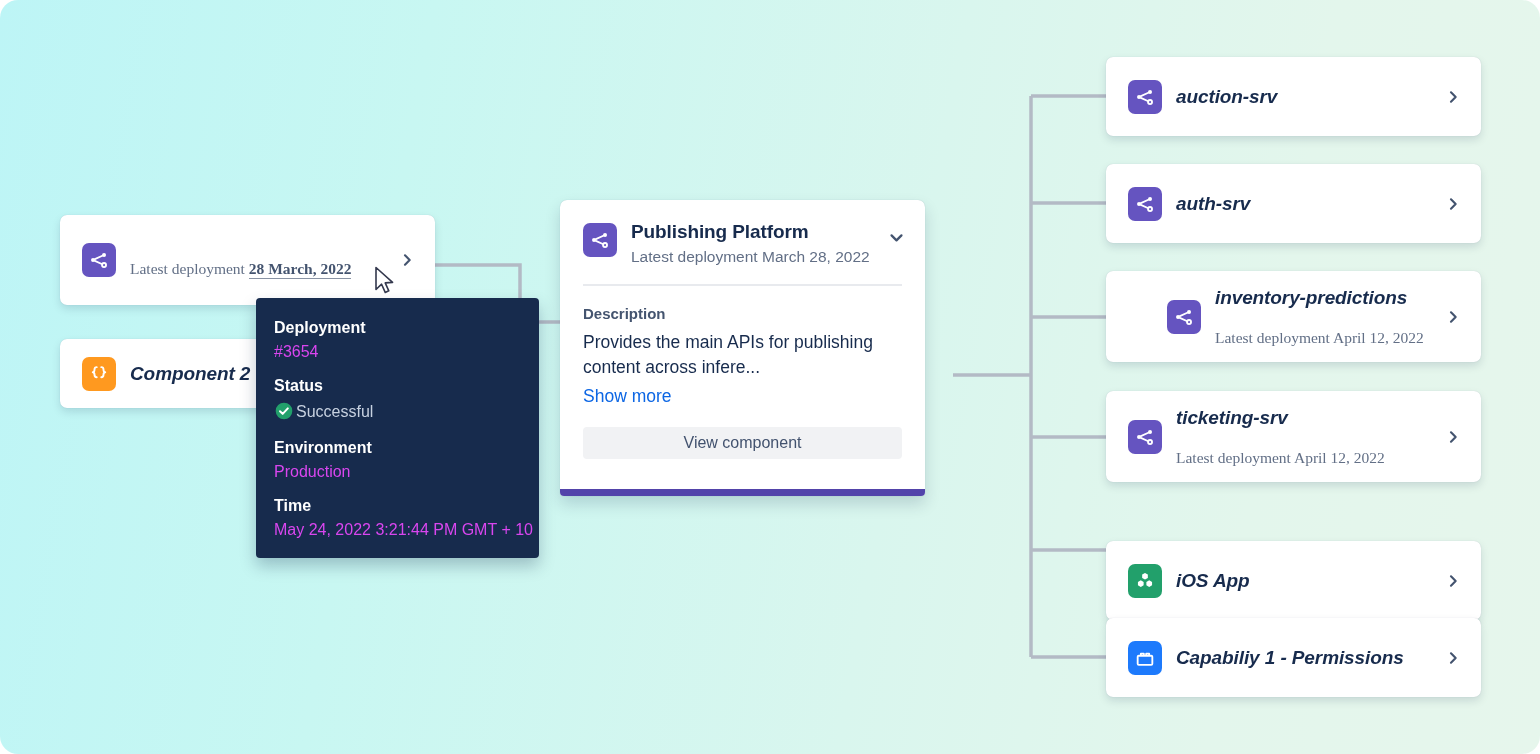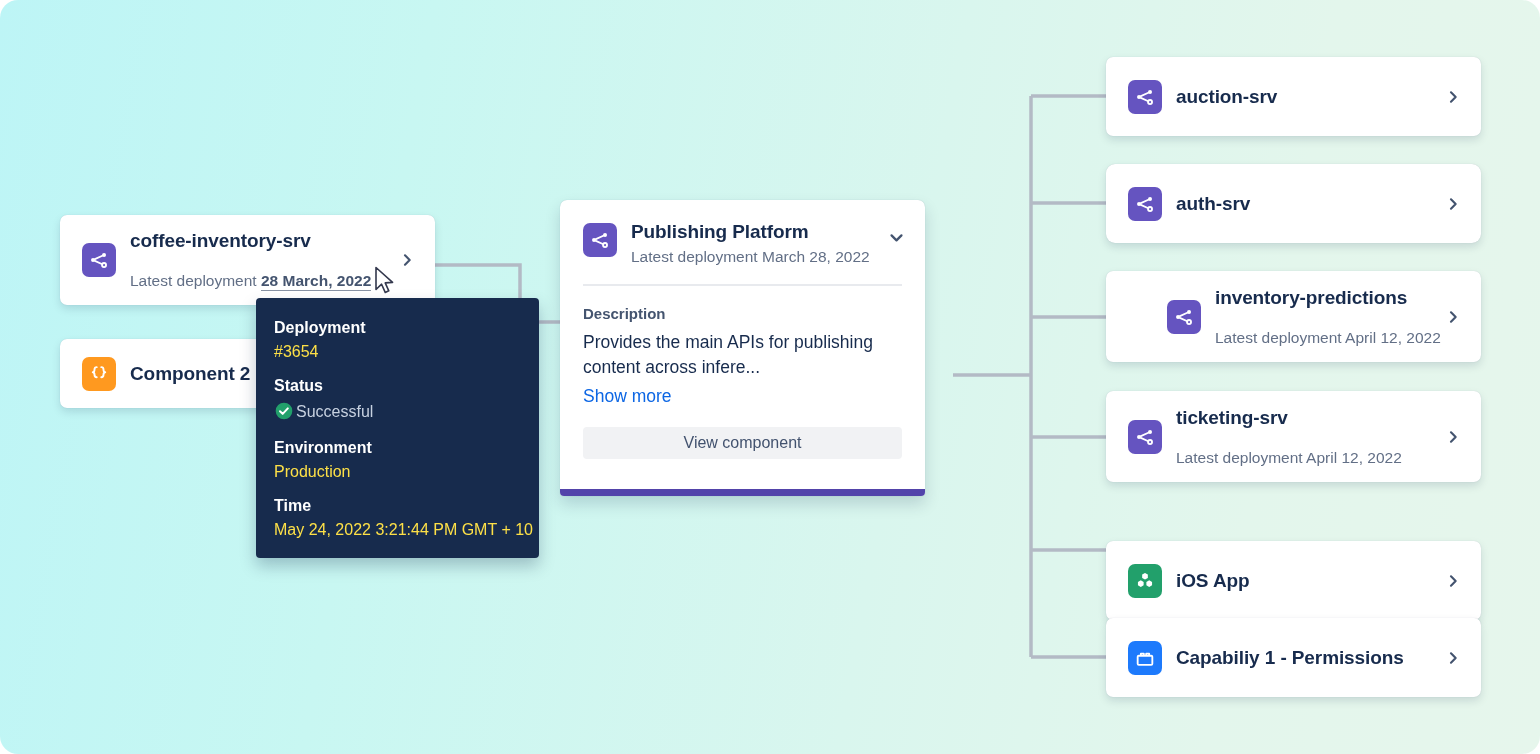"auction-srv" .card-title { font-style: none -> italic }
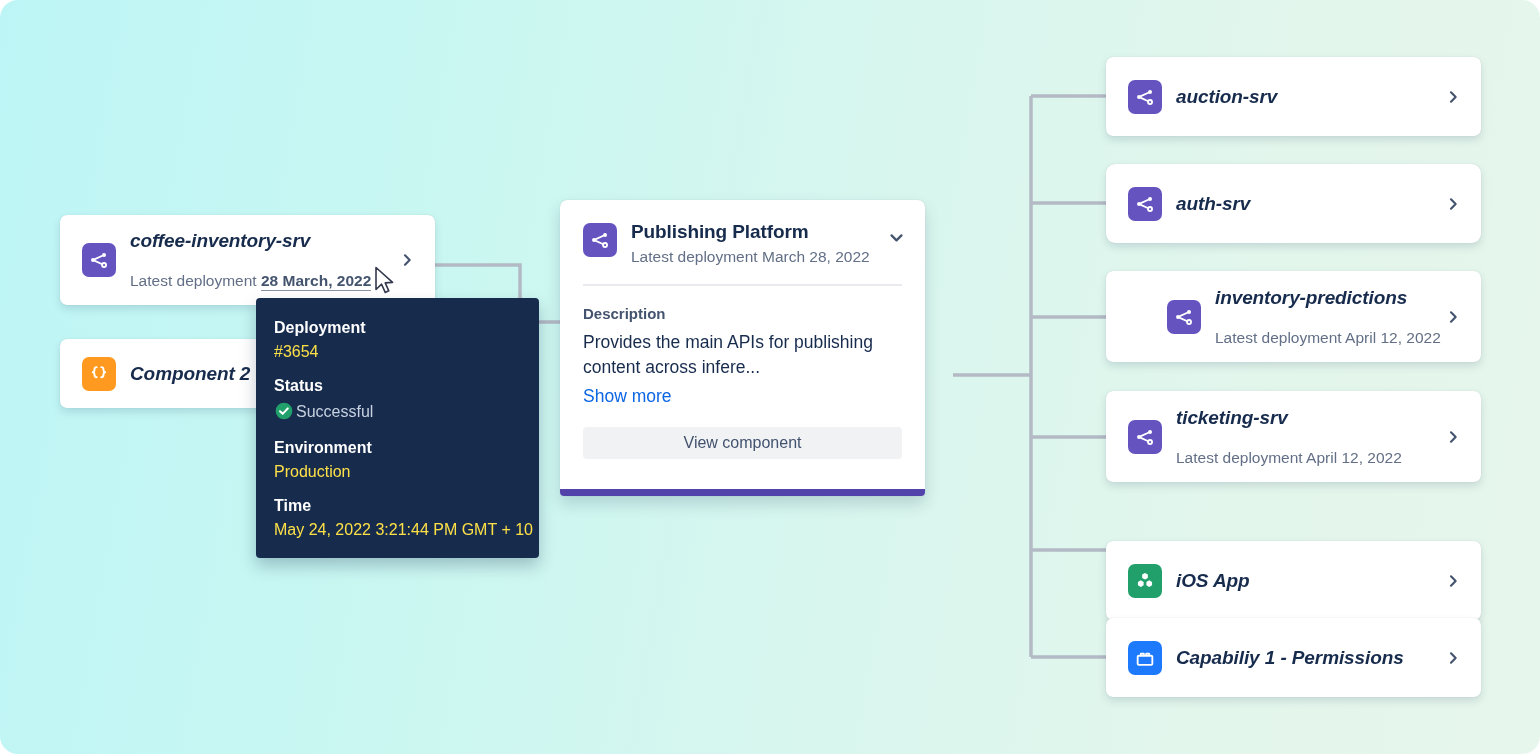"auth-srv" #card-auth { border-radius: 9px -> none }
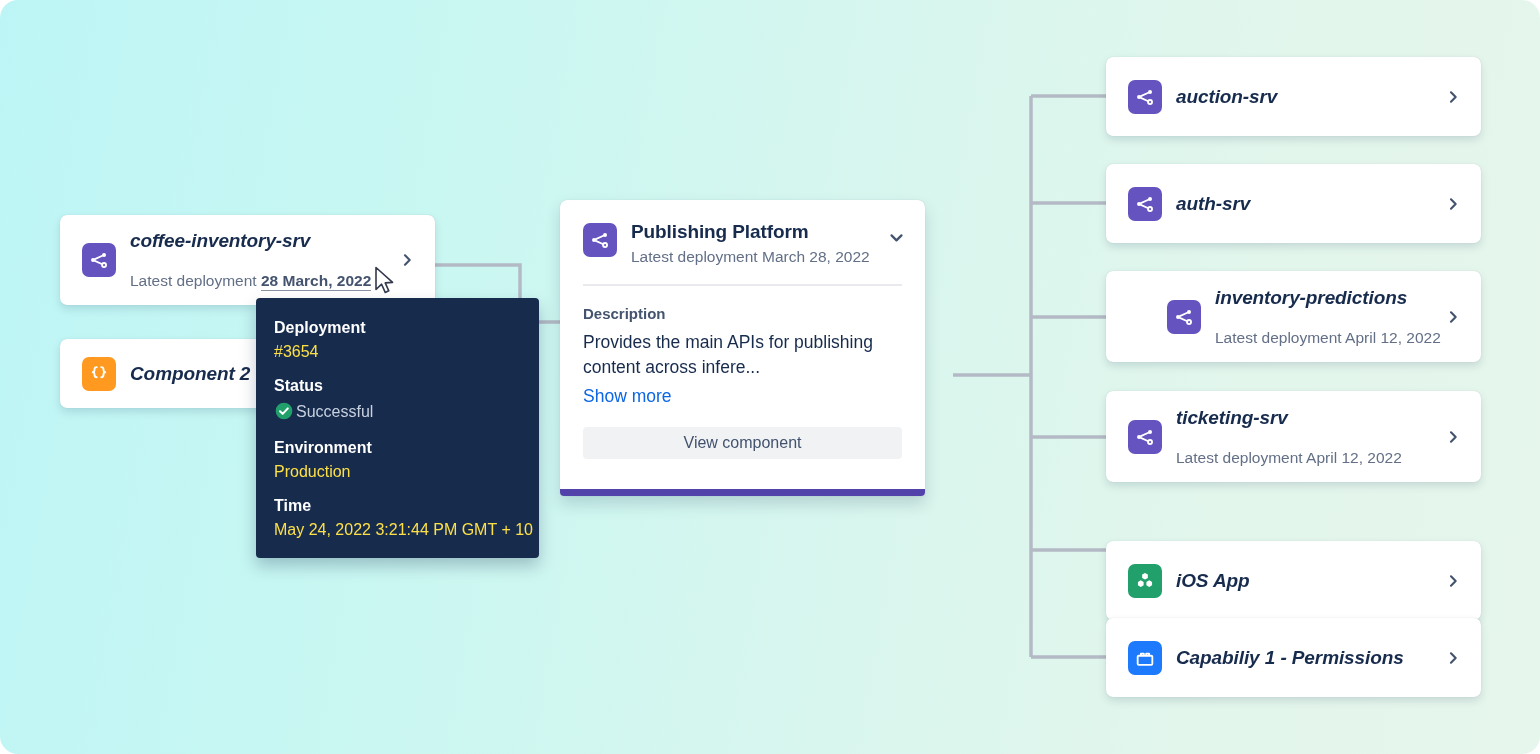"coffee-inventory-srv" div.card-title { html: <div>coffee-inventory-srv</div> -> none }
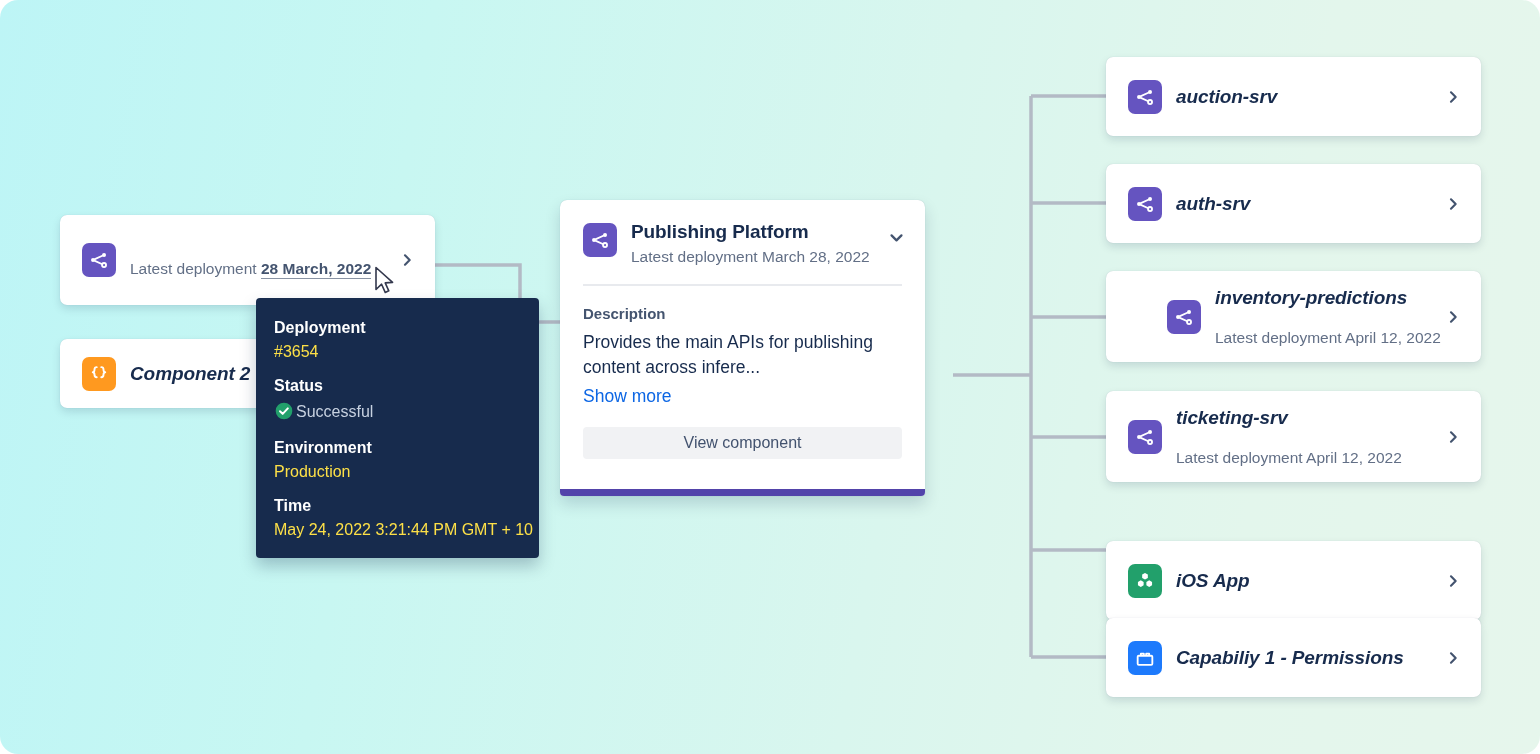"Latest deployment 28 March, 2022" .card-sub { font-family: none -> Liberation Serif, serif }
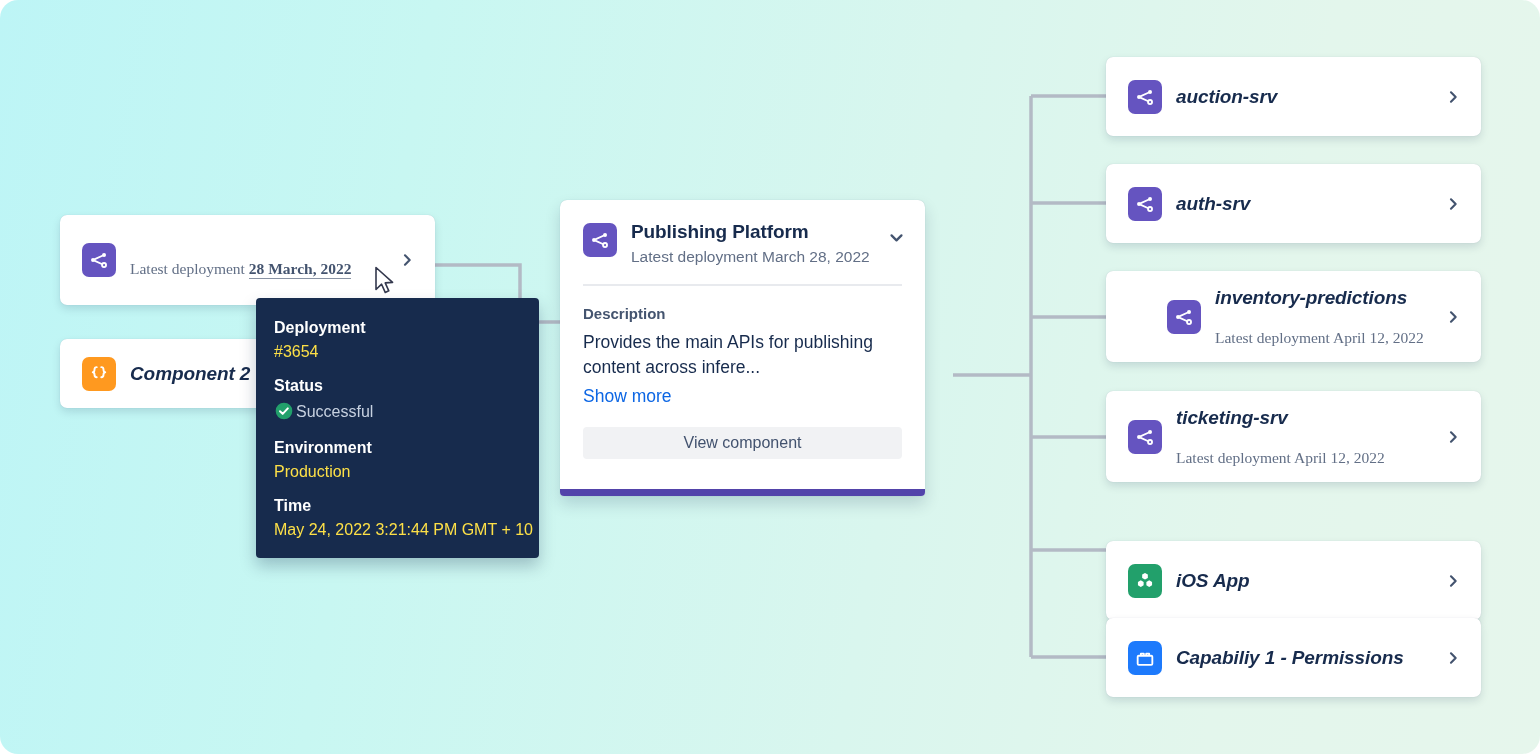"#3654" .tt-value { color: #fde047 -> #d946ef }
